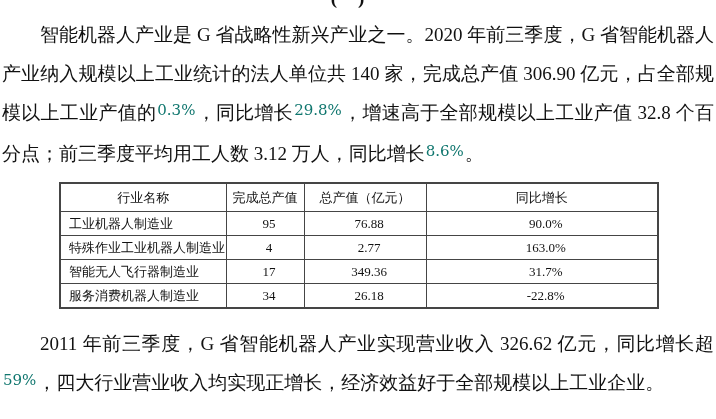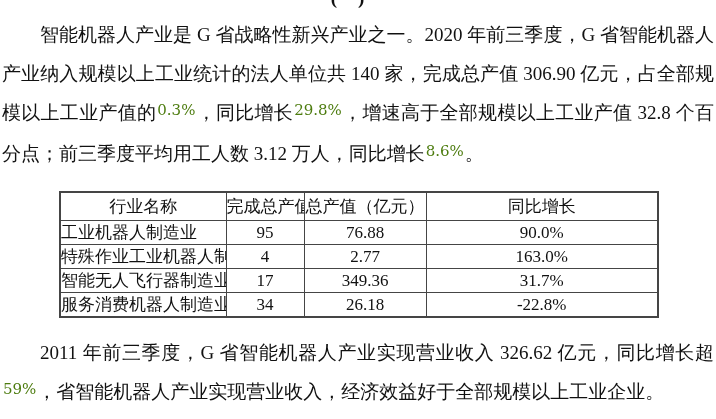"0.3%" .ann { color: #4d7c0f -> #0f766e }
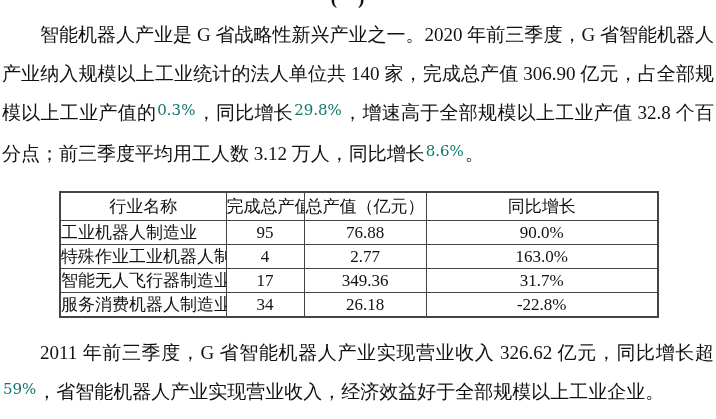"行业名称" table.data-table { font-size: 17px -> 13px; margin-top: 16px -> 7px }
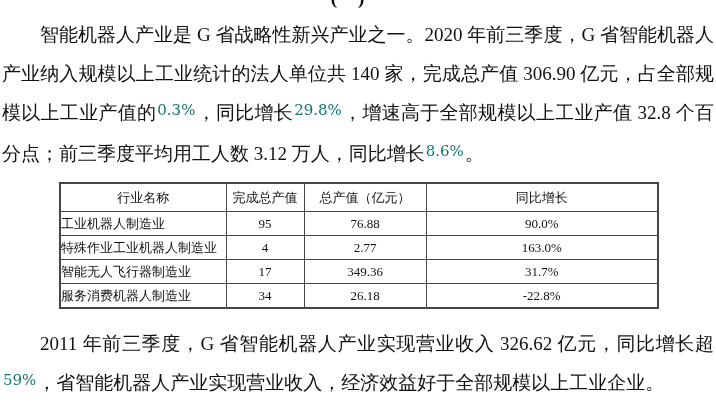"95" table.data-table td { padding-left: none -> 8px }
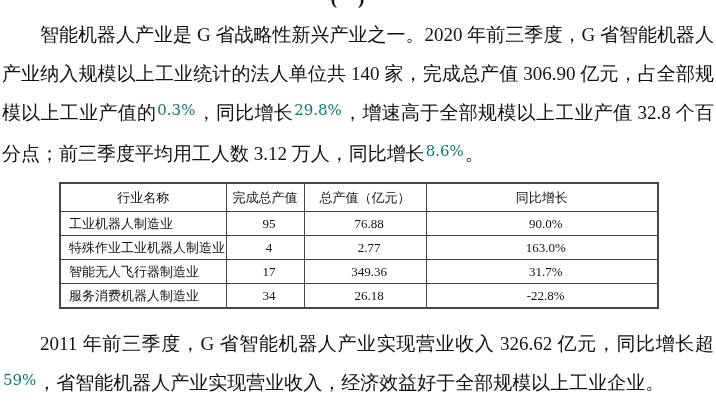"，省智能机器人产业实现营业收入，经济效益好于全部规模以上工业企业。" span { text: 省智能机器人产业实现营业收入 -> 四大行业营业收入均实现正增长 }
